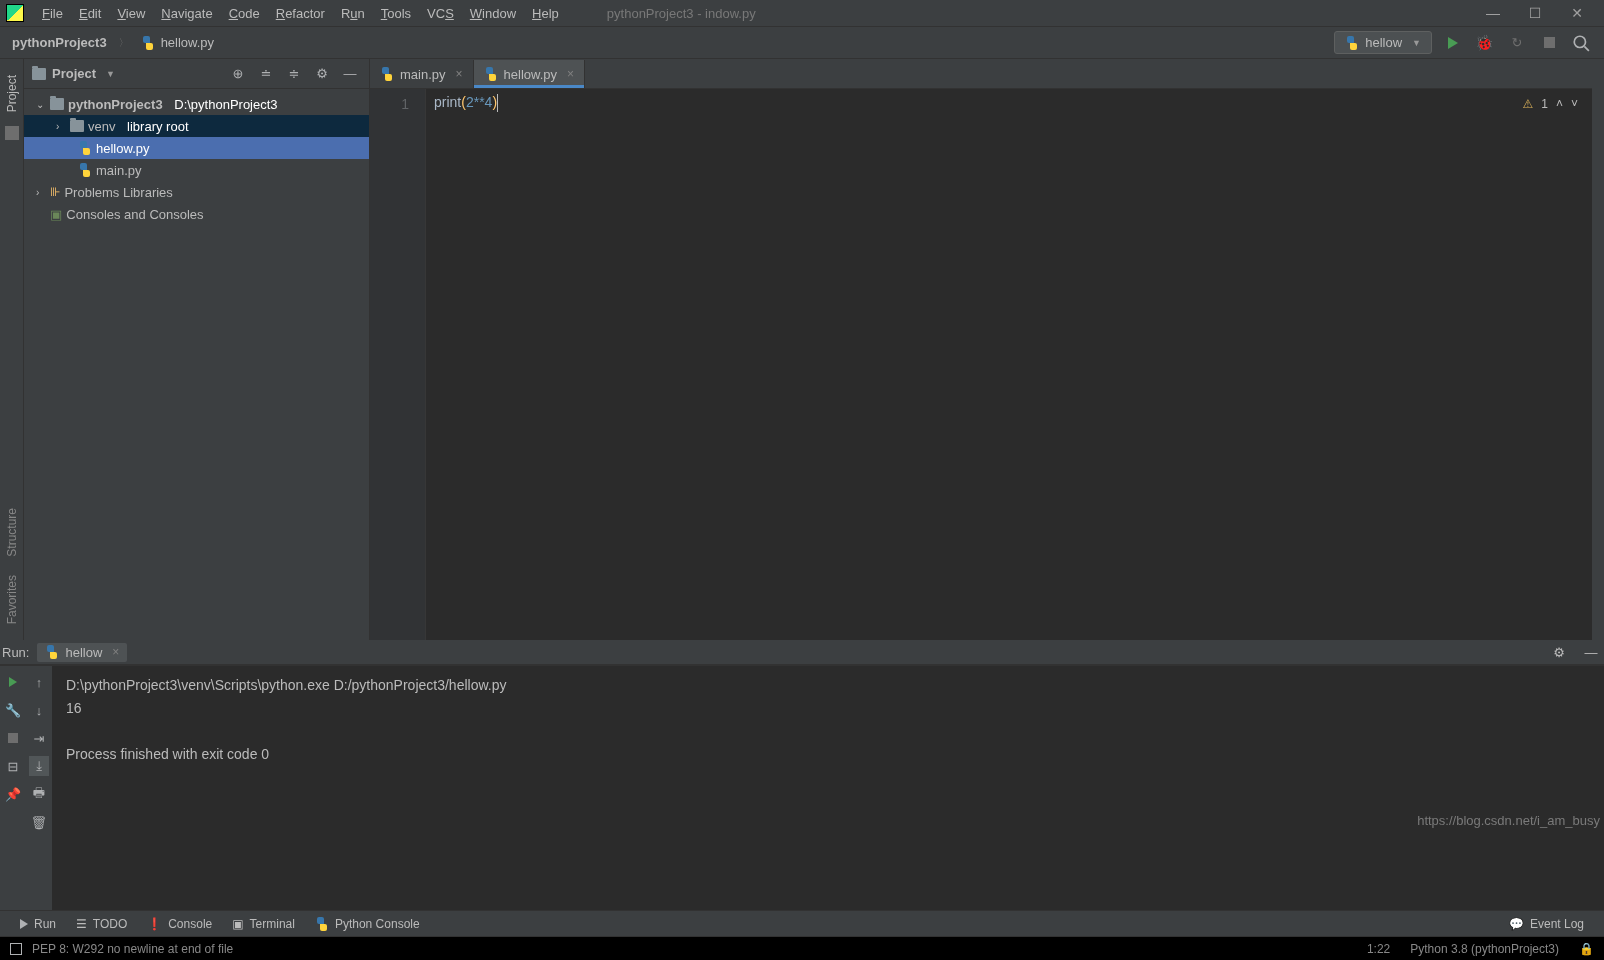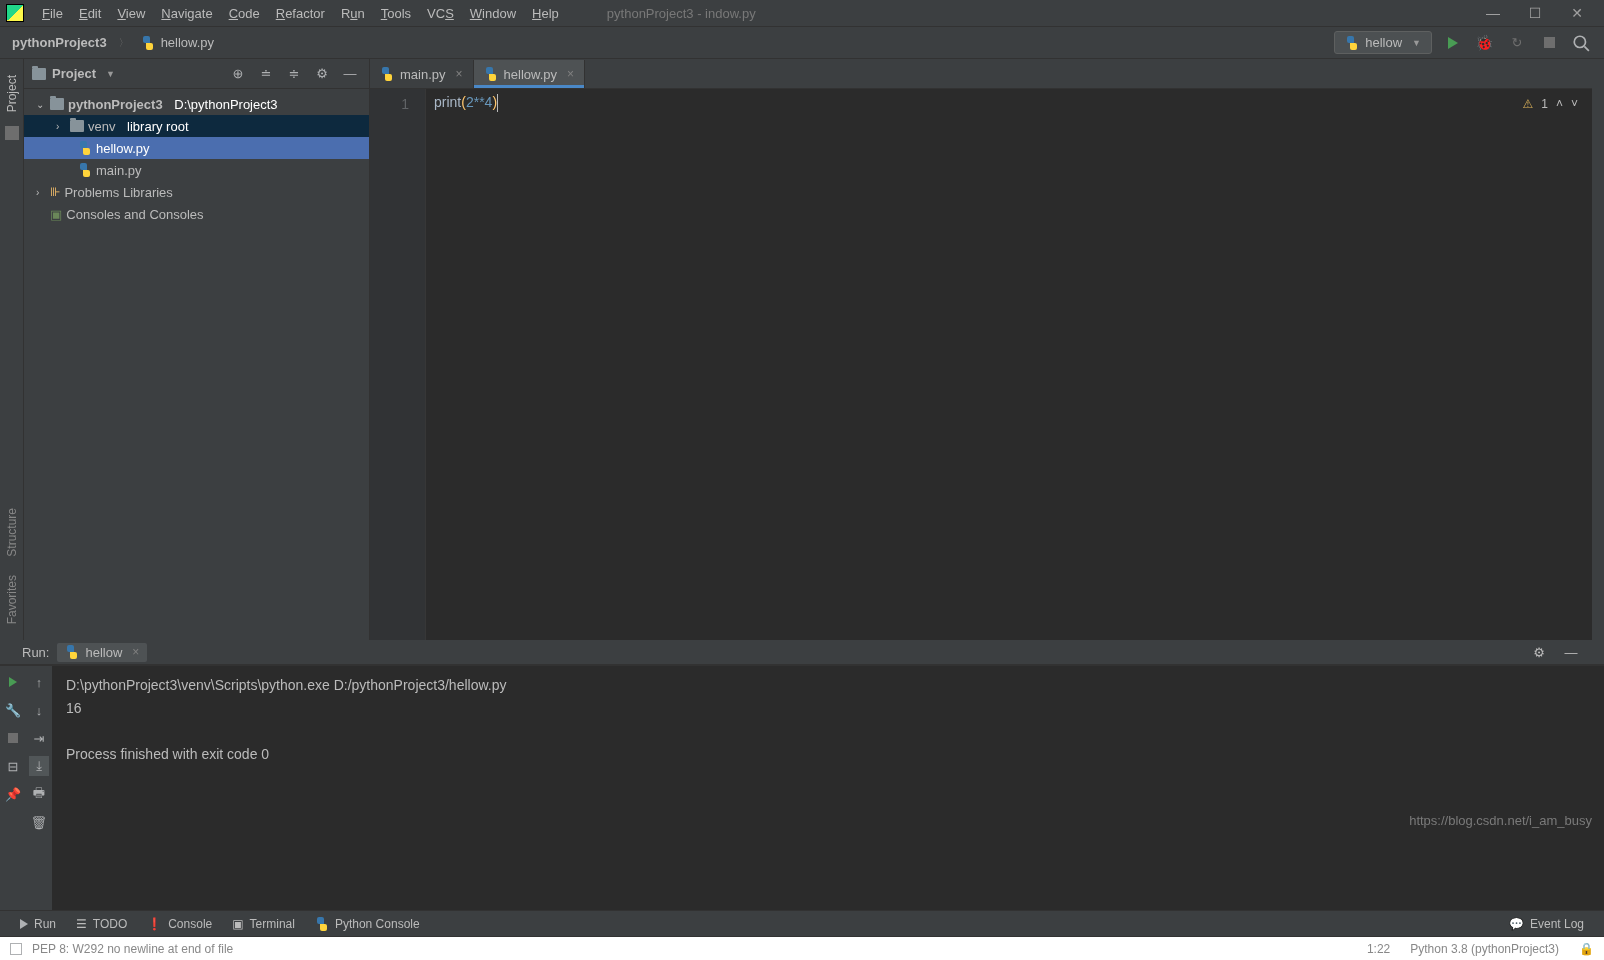"Run:" .run-panel-header { padding: 0 22px -> 0 2px }
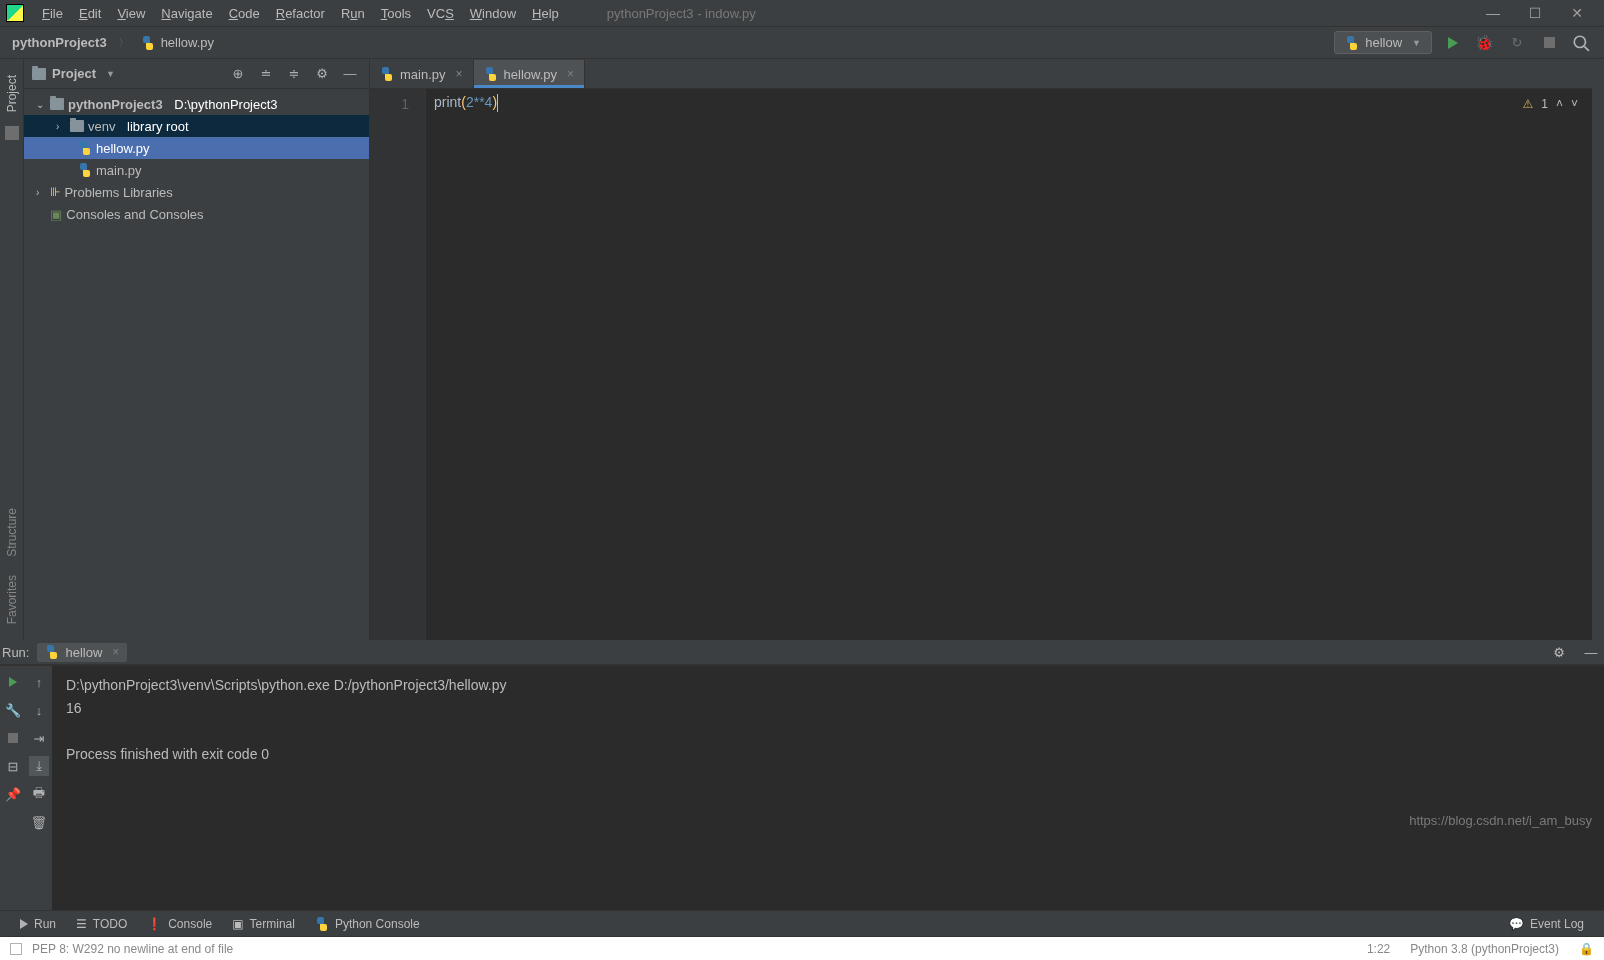"https://blog.csdn.net/i_am_busy" .watermark { right: 12px -> 4px }
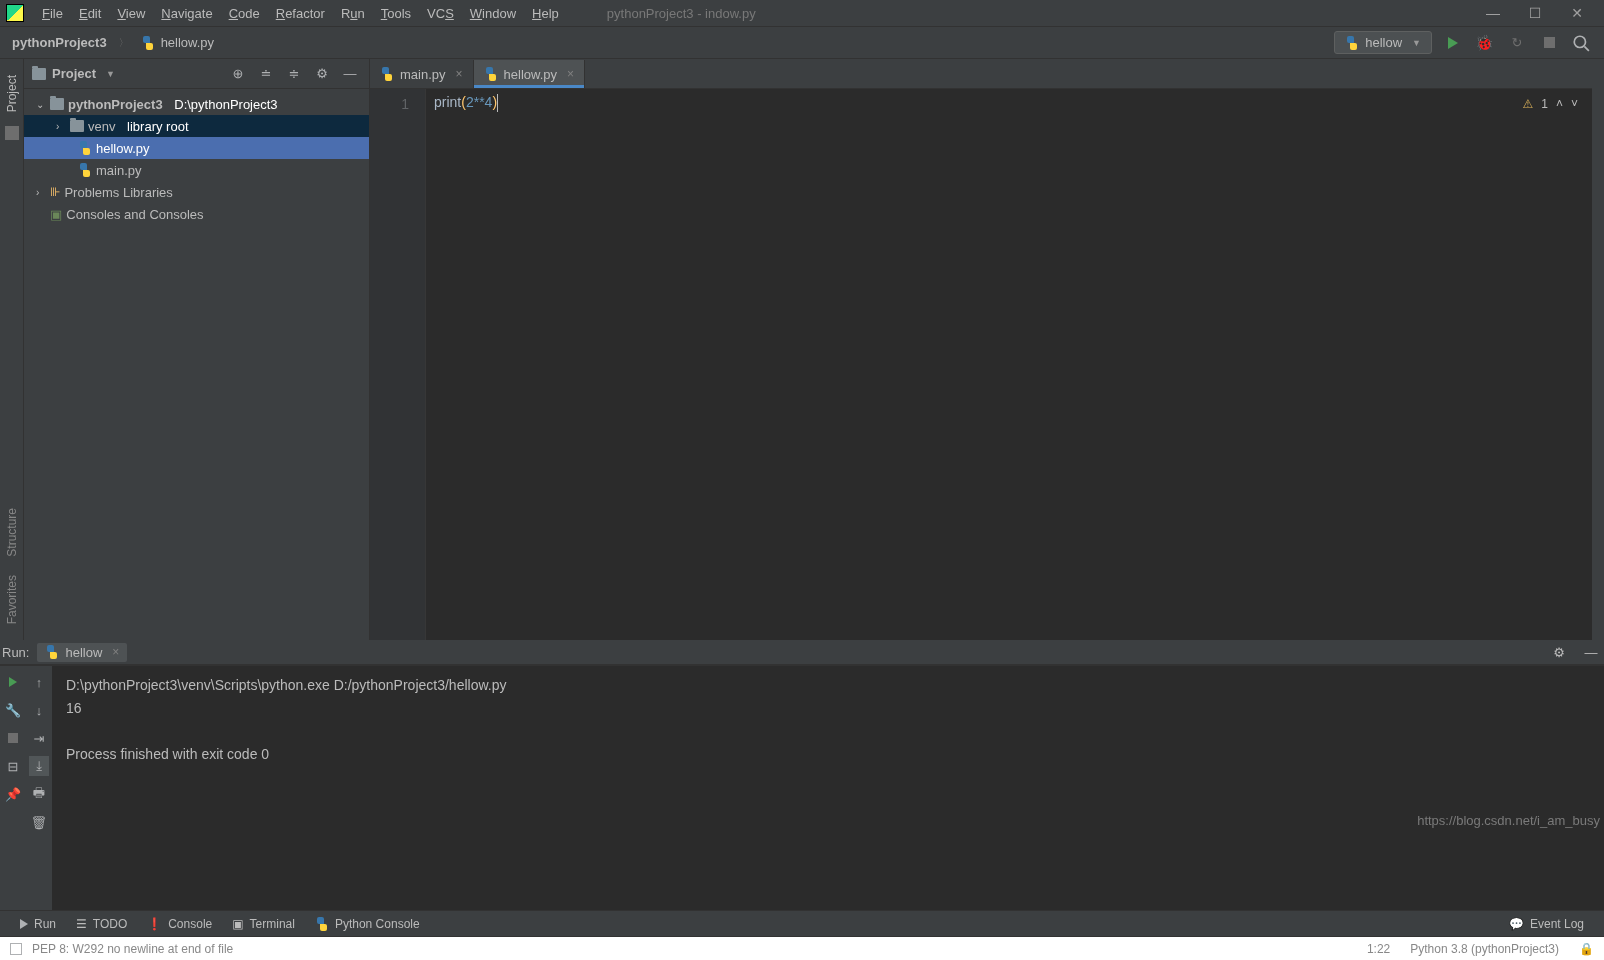"PEP 8: W292 no newline" .status-bar { background: #ffffff -> #000000 }
